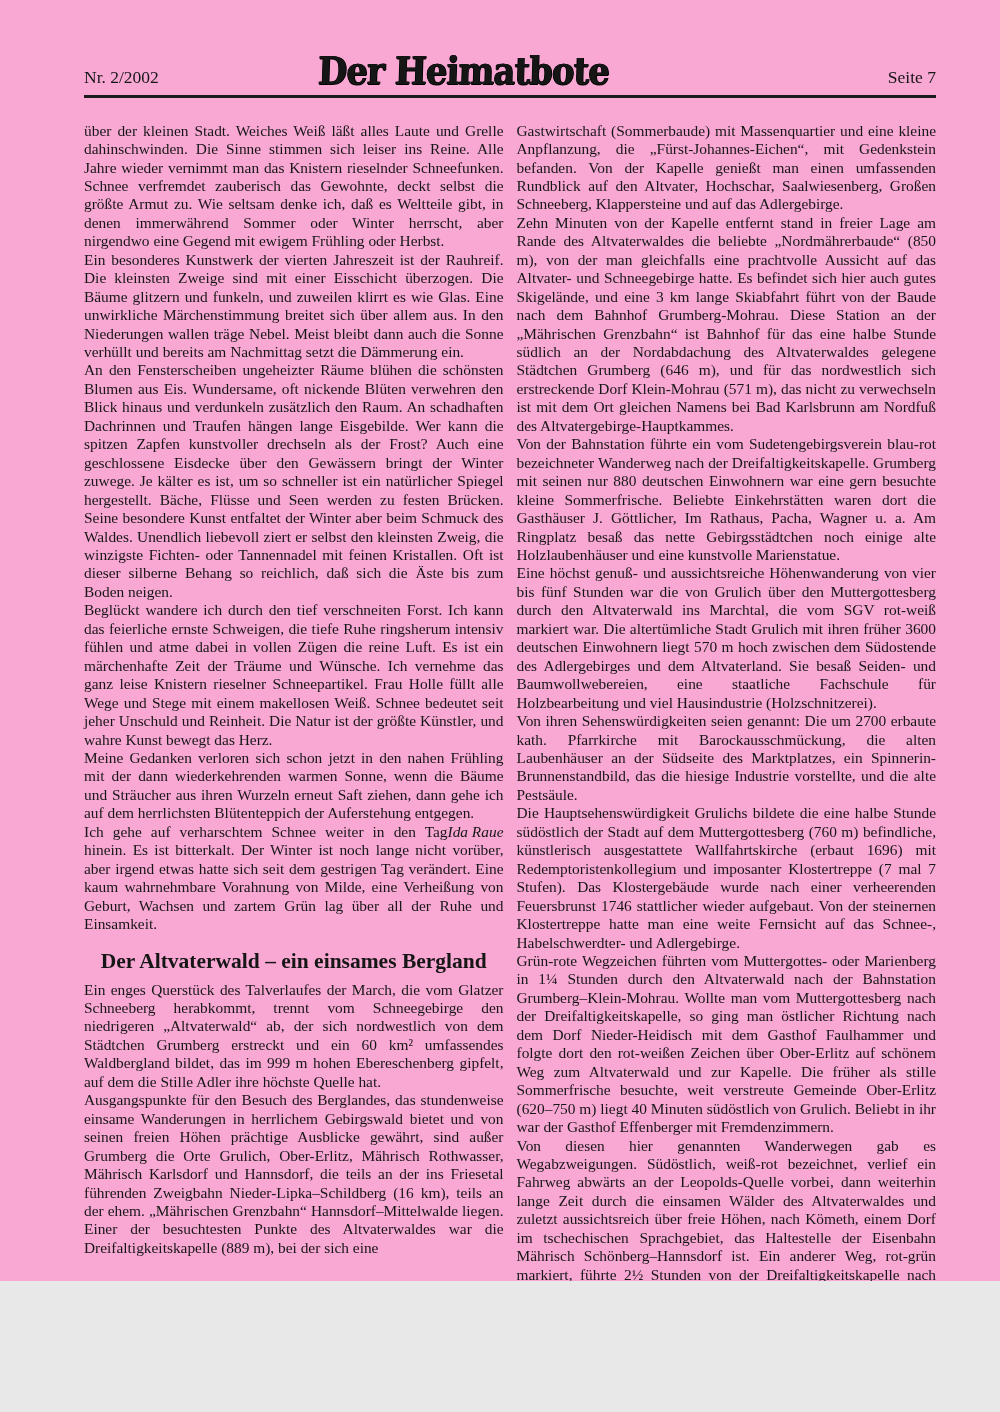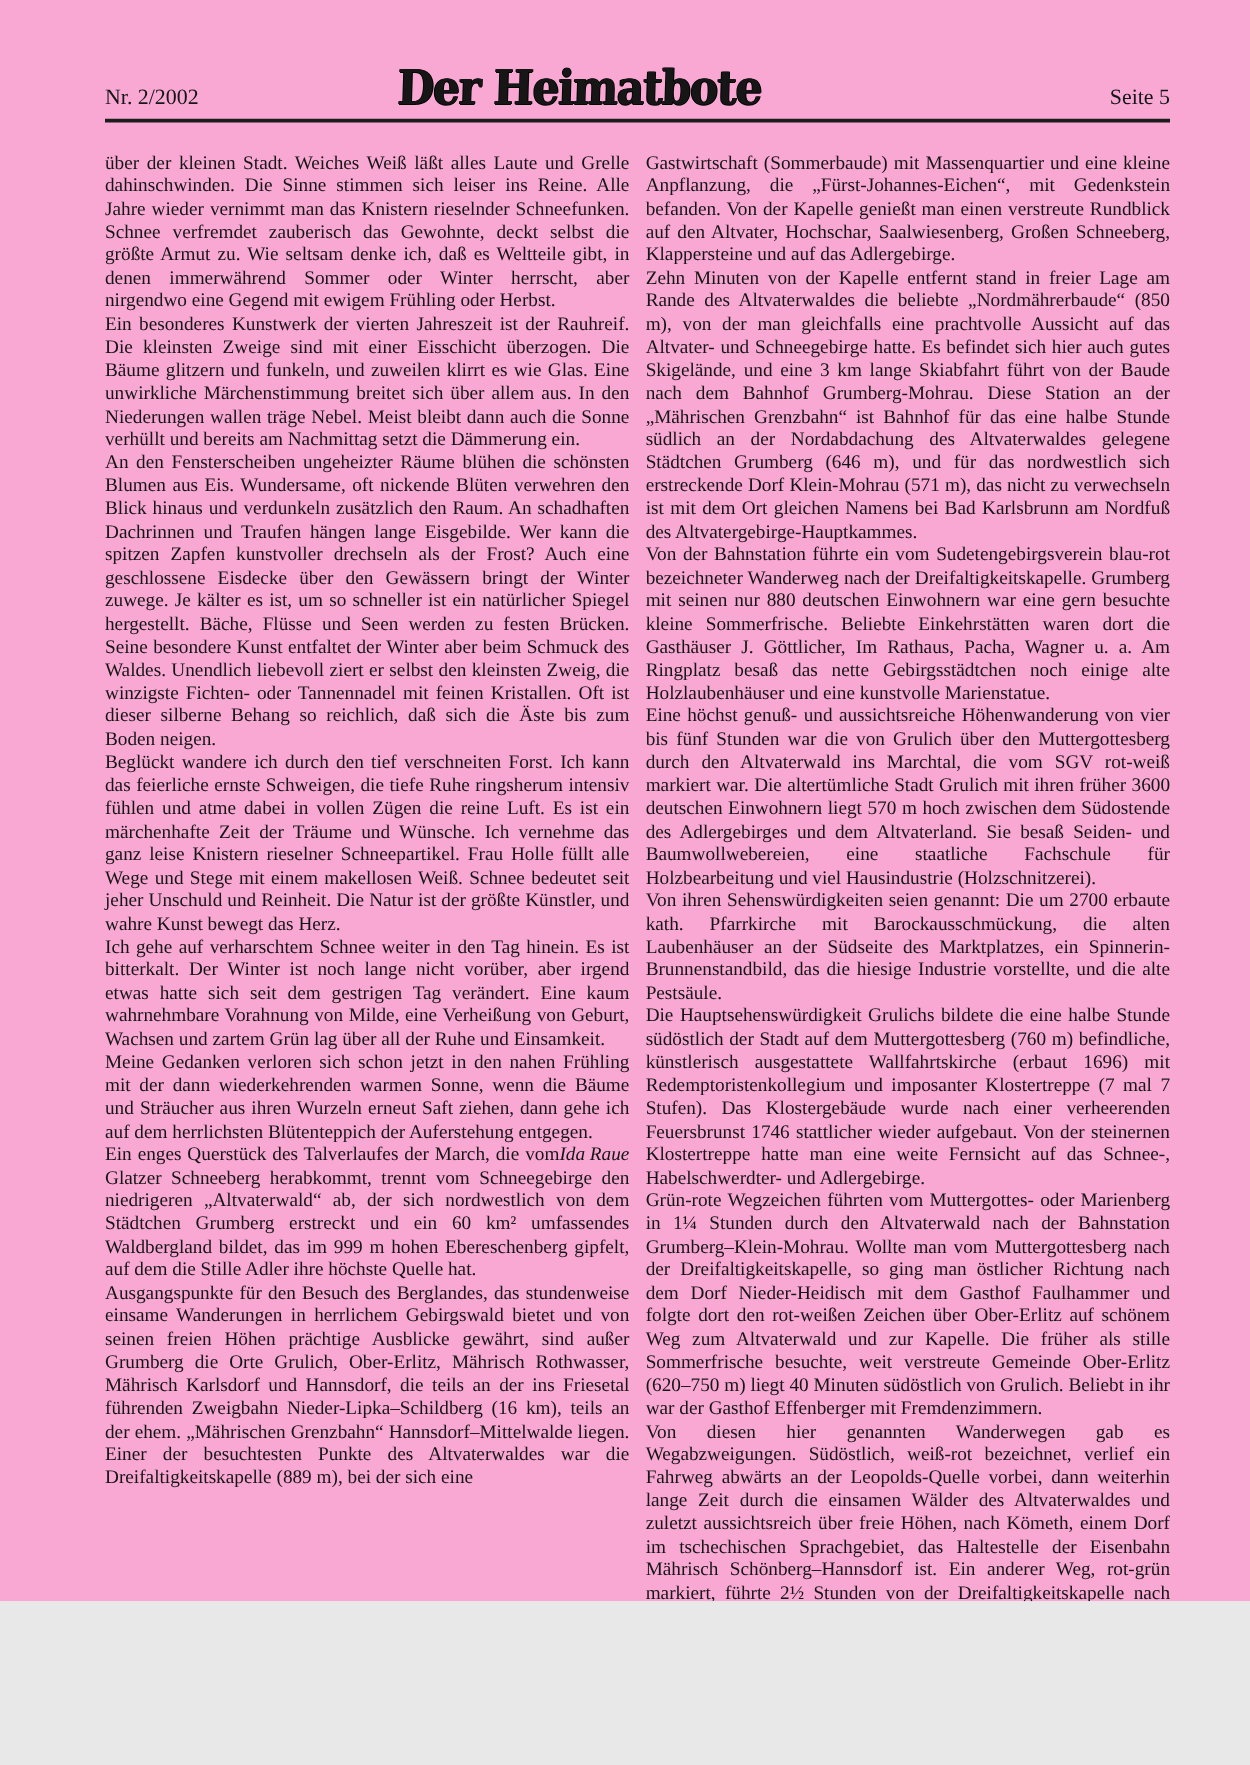"Seite 5" span.pageno { text: 5 -> 7 }
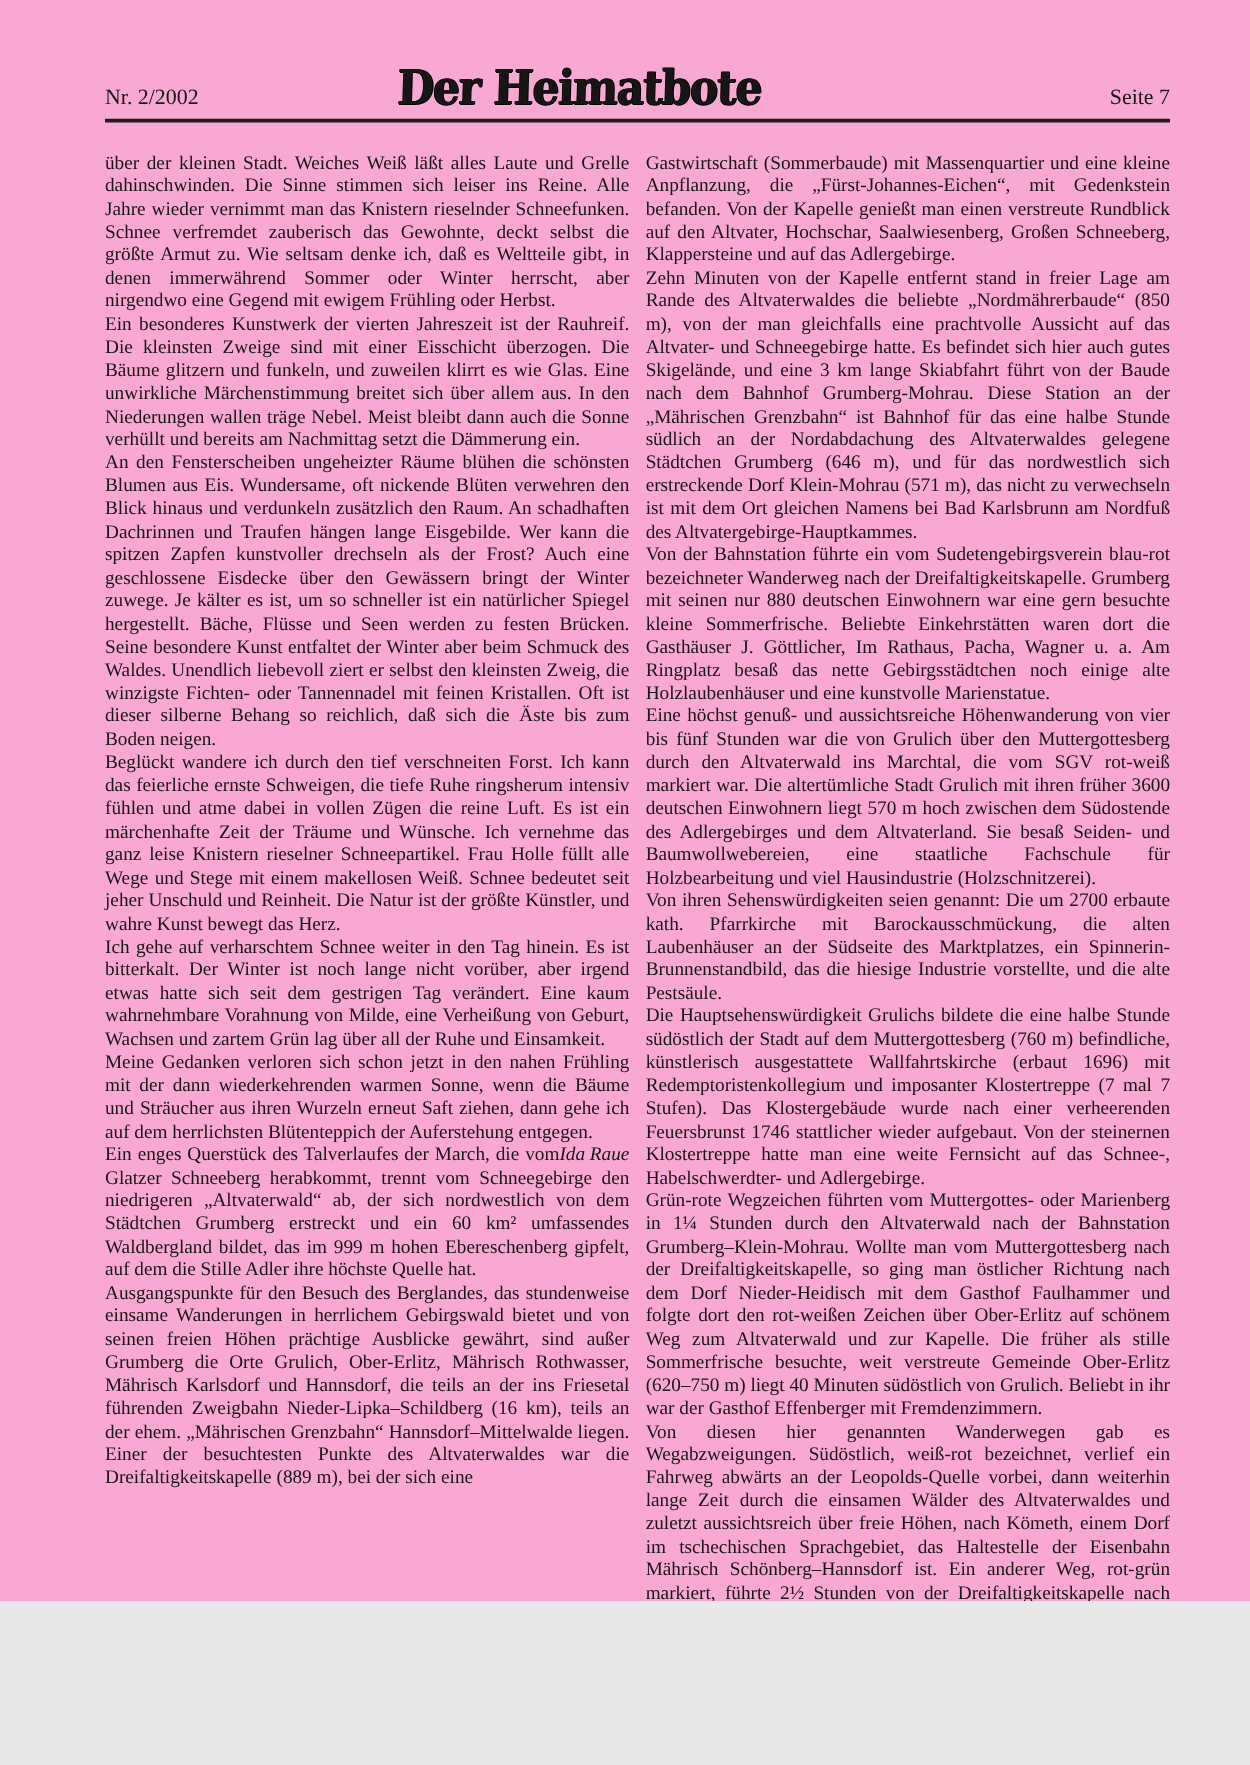"Gastwirtschaft (Sommerbaude) mit" p { text: verstreute -> umfassenden }
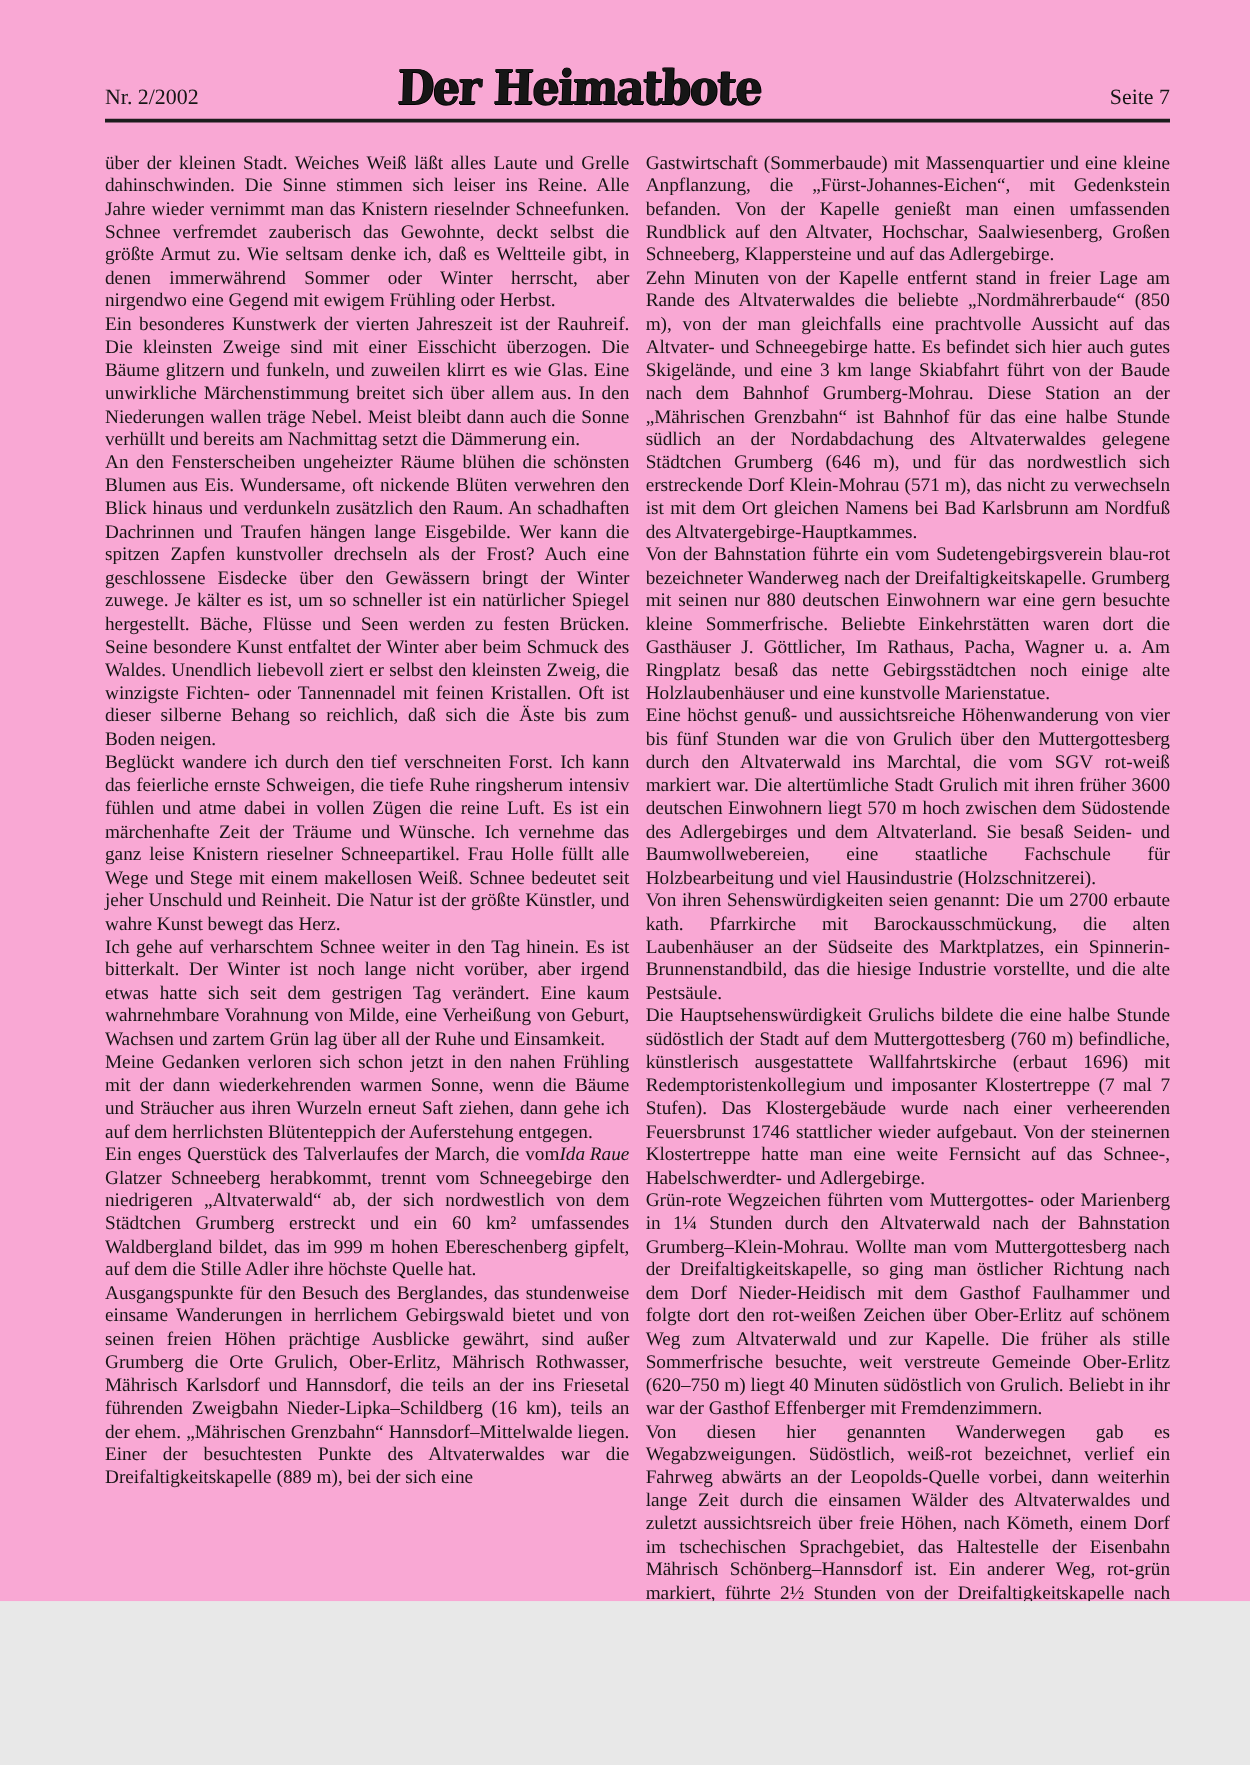"Ich gehe auf verharschtem Schnee" p { order: before "Meine Gedanken verloren sich schon" -> after "Meine Gedanken verloren sich schon" }
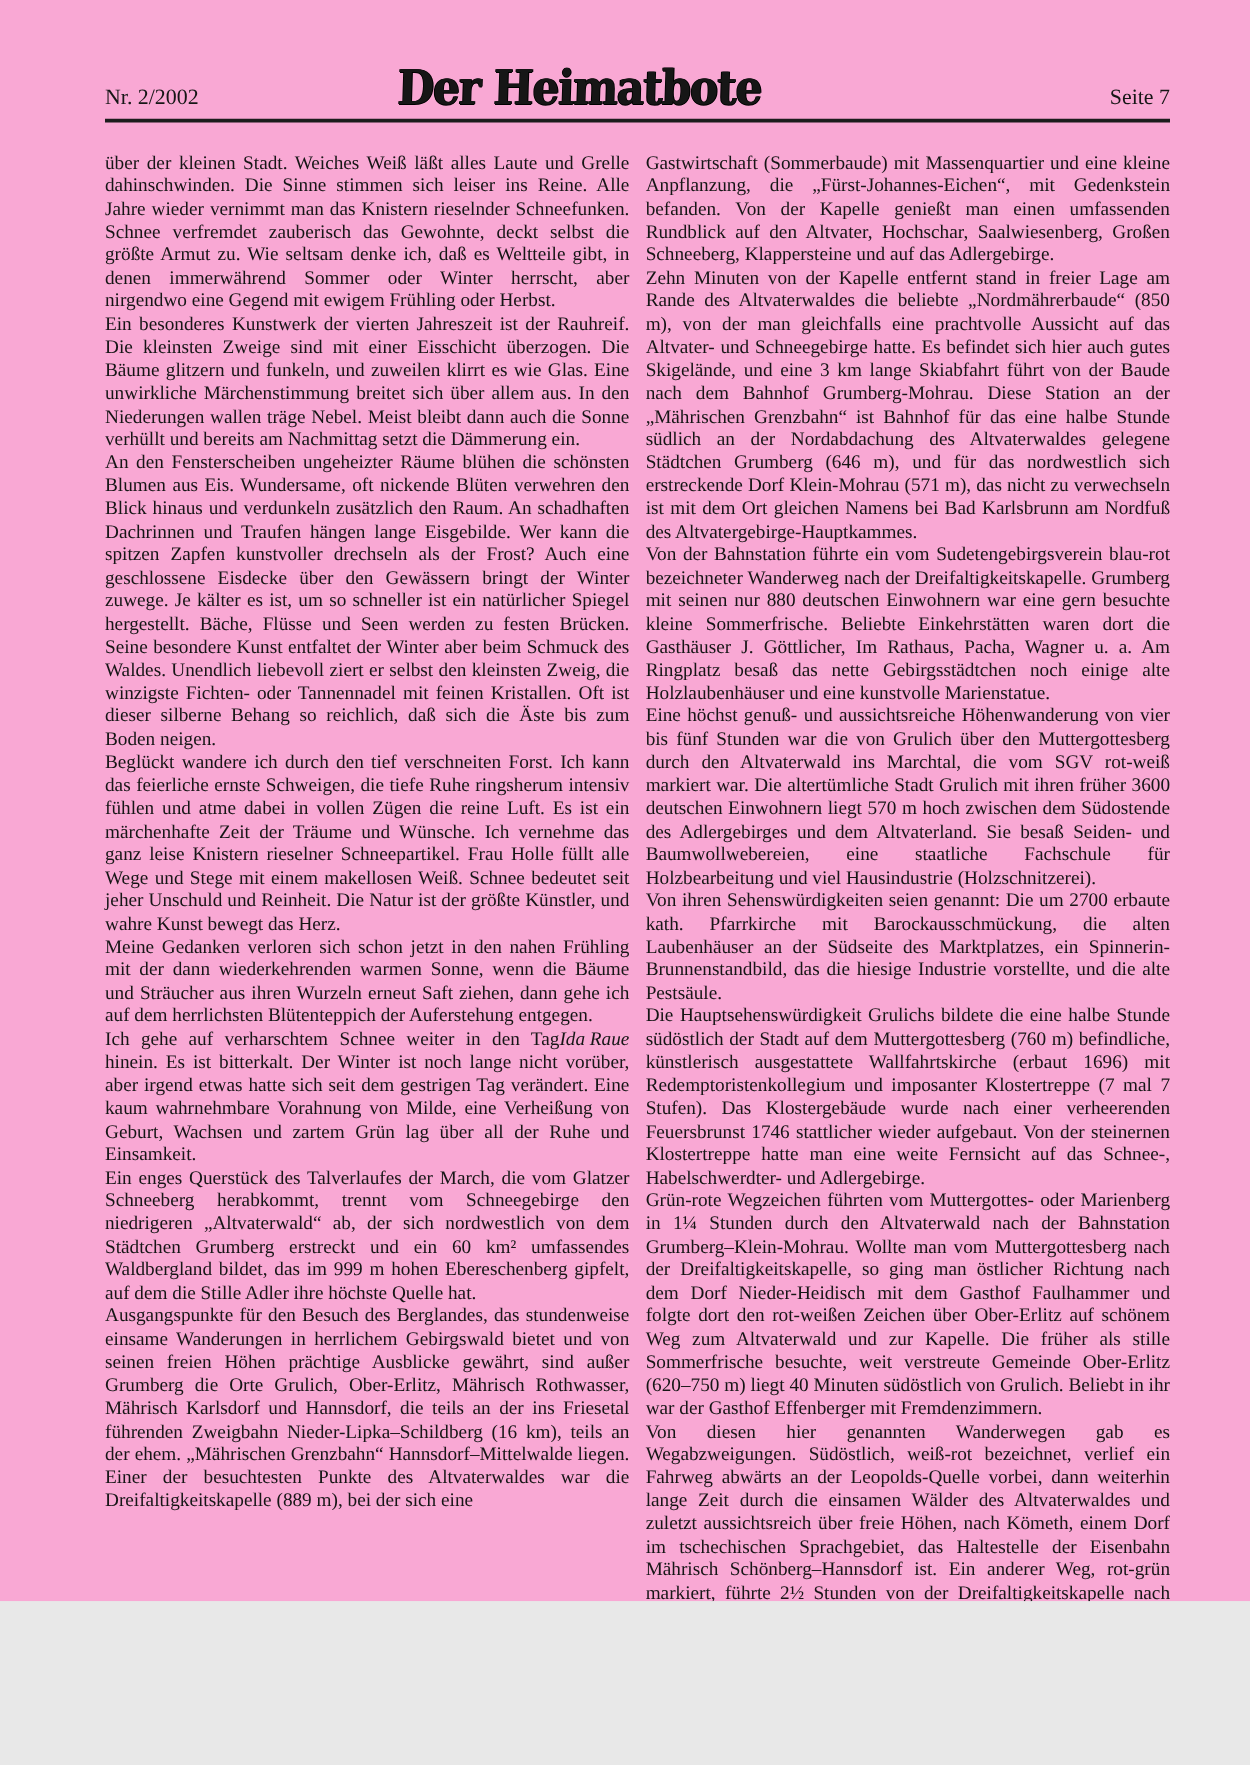"Der Altvaterwald – ein einsames" h2.article-title { html: none -> <h2>Der Altvaterwald – ein einsames Bergland</h2> }
